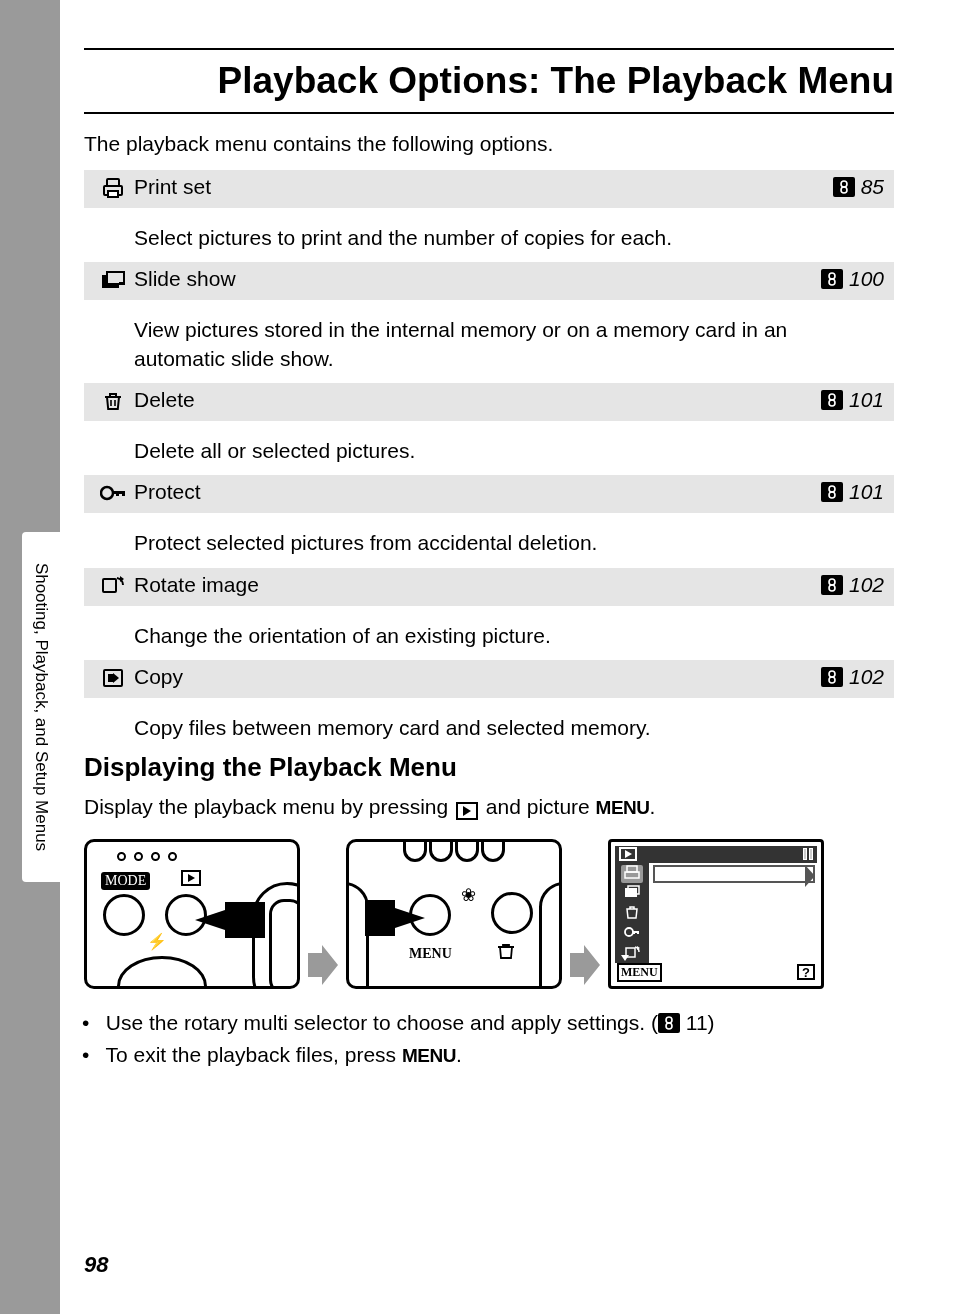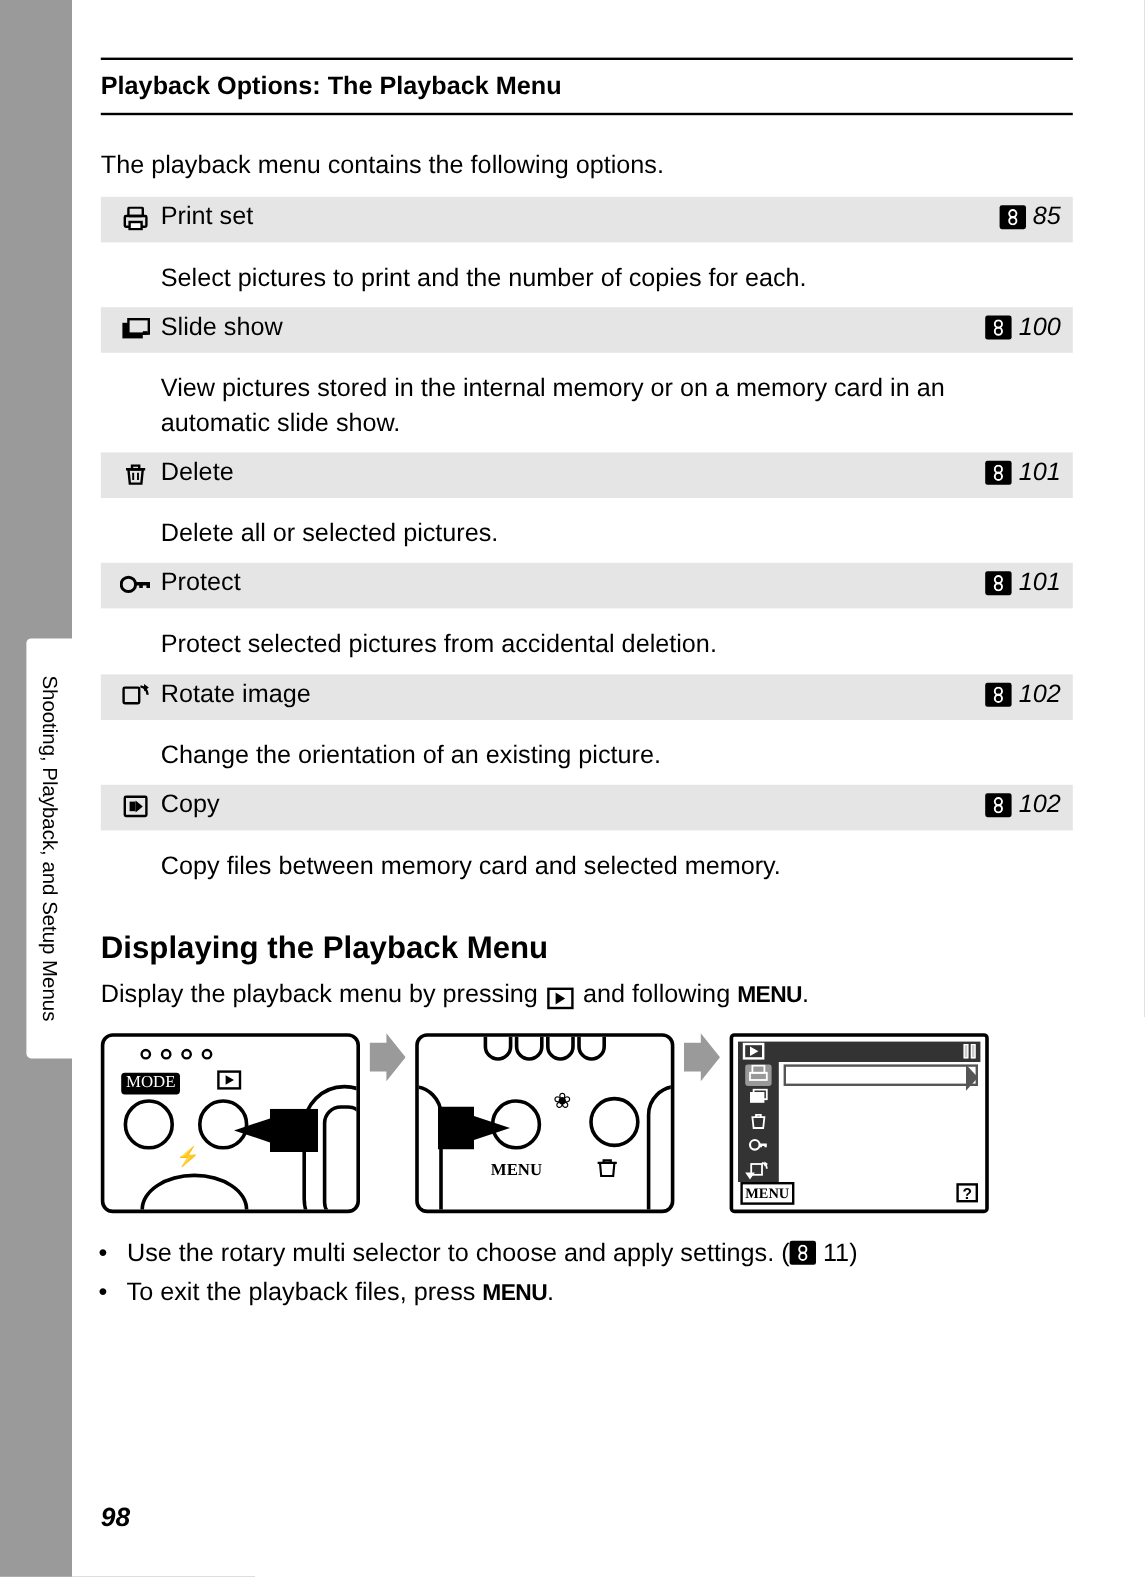"Playback Options: The Playback Menu" h1.title { font-size: 21px -> 37px; margin-bottom: 30px -> 18px; text-align: none -> right }
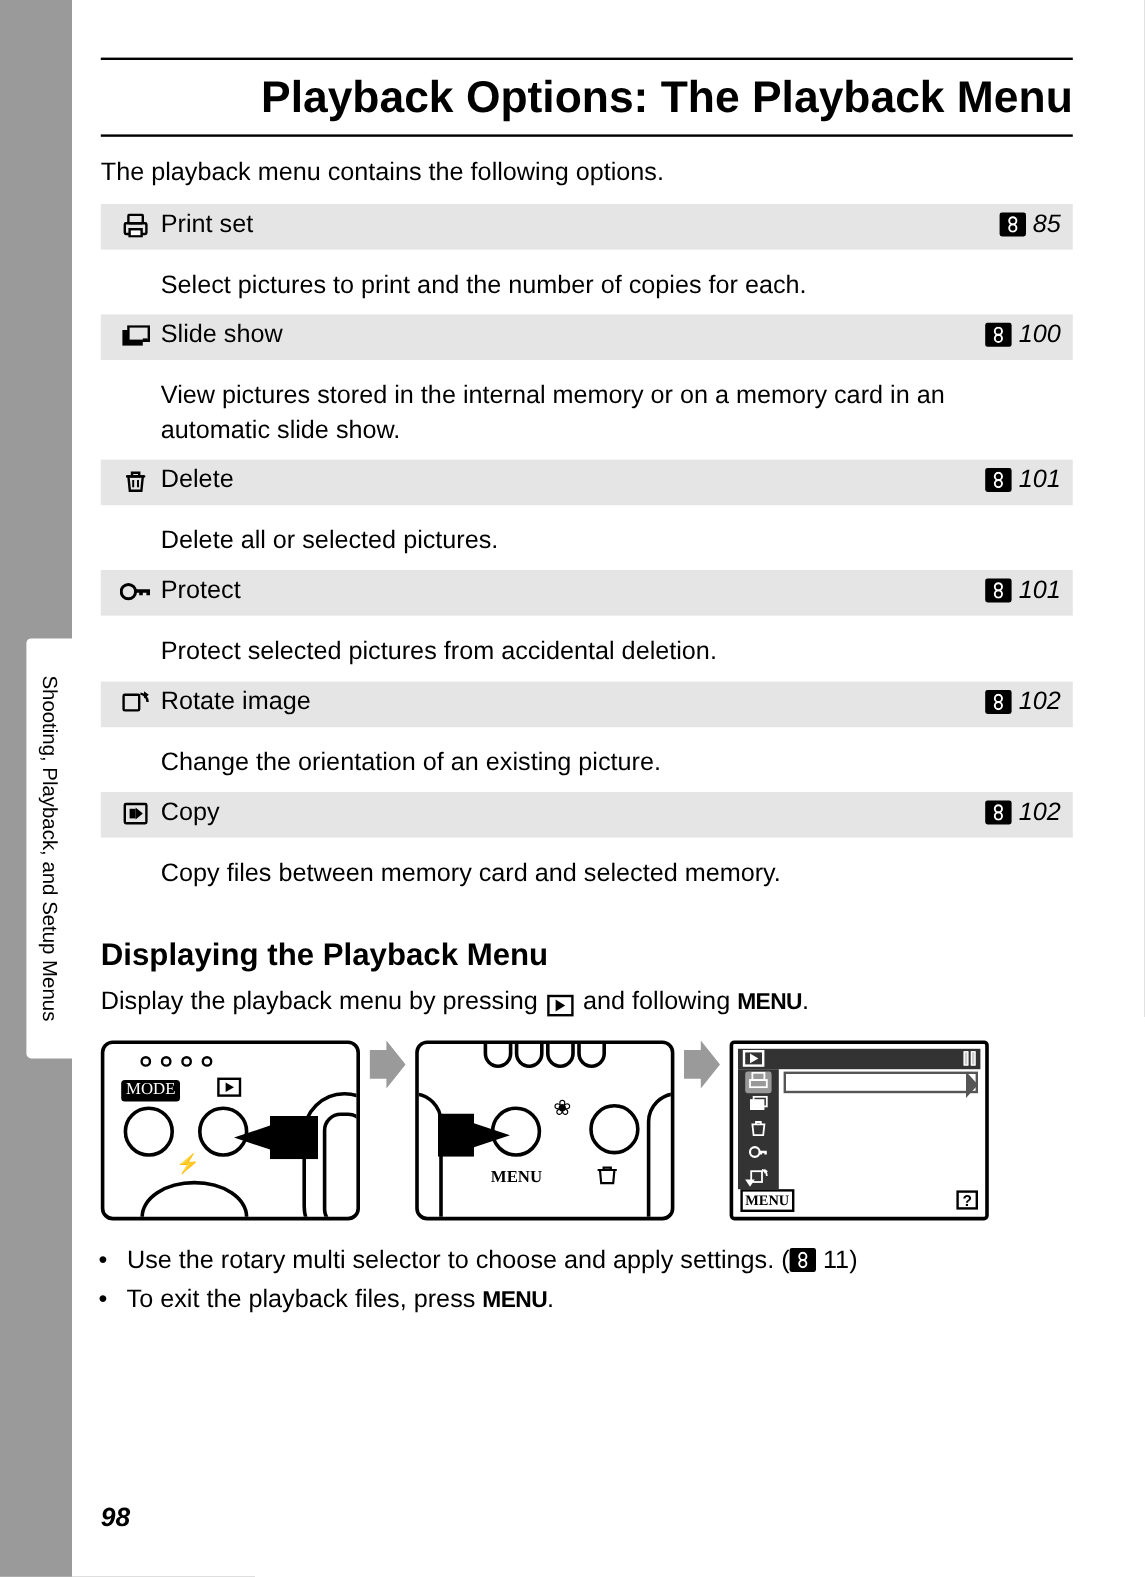"Displaying the Playback Menu" h2.subhead { margin-top: 28px -> none }
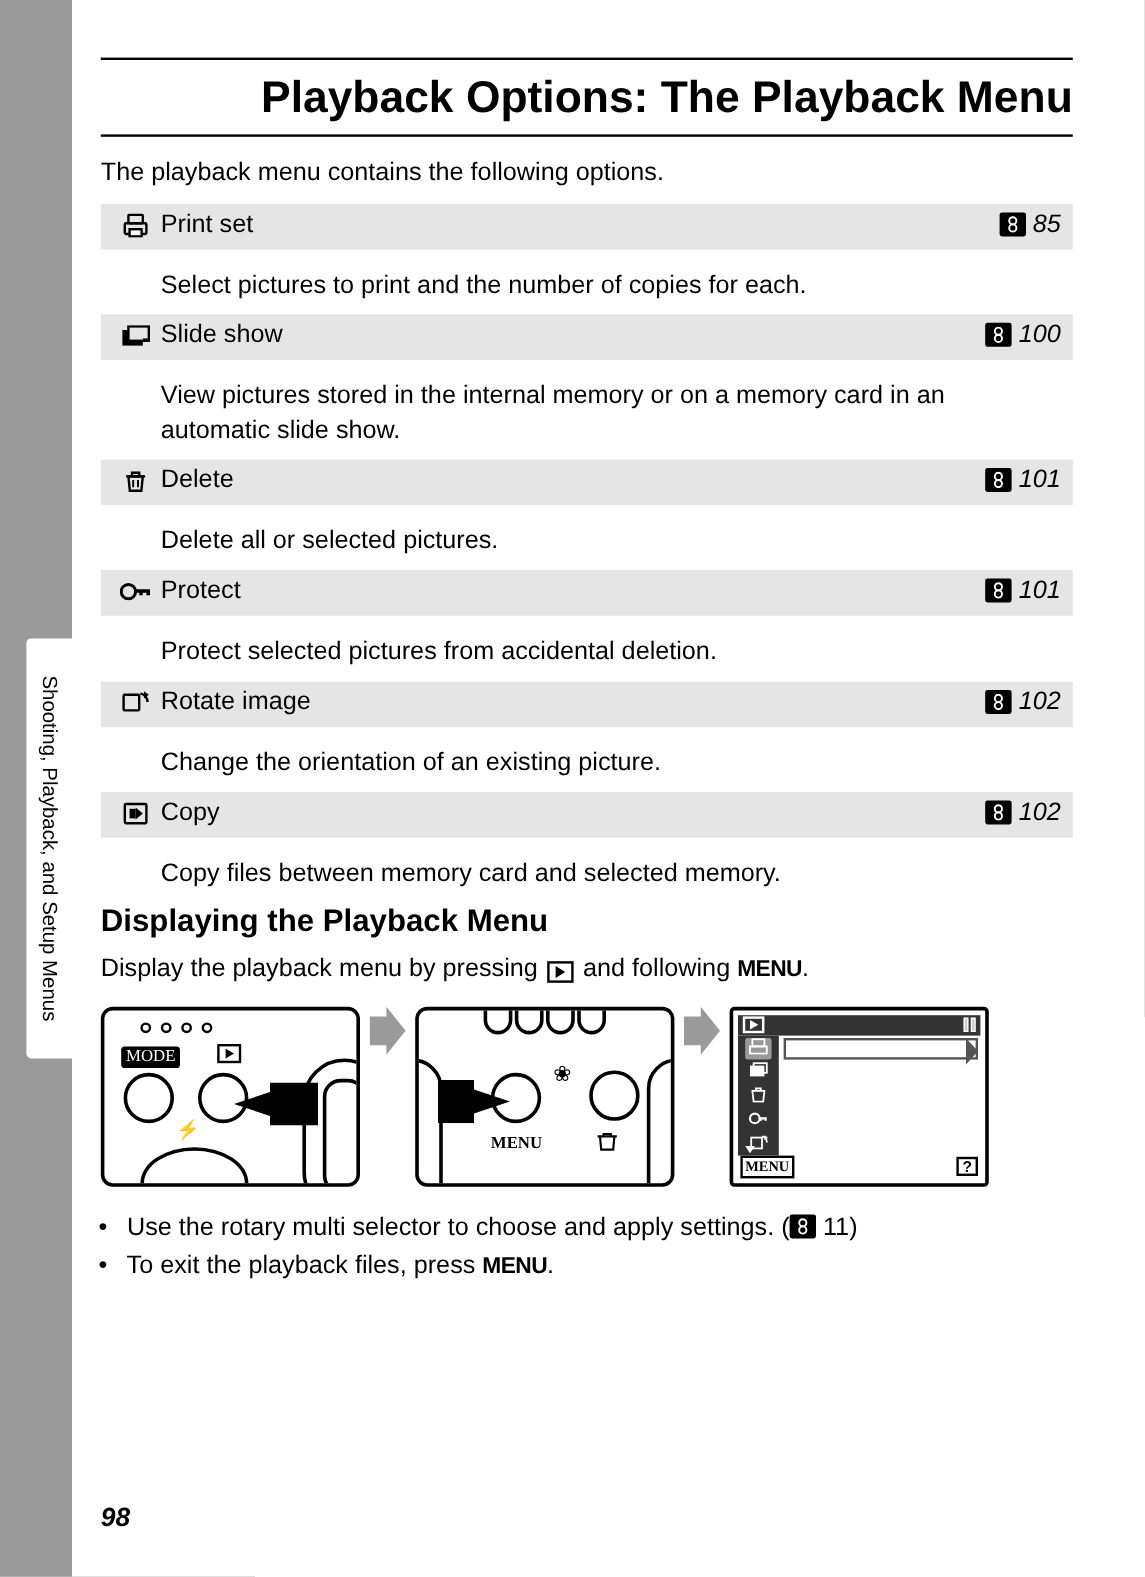"and following" span { text: following -> picture }
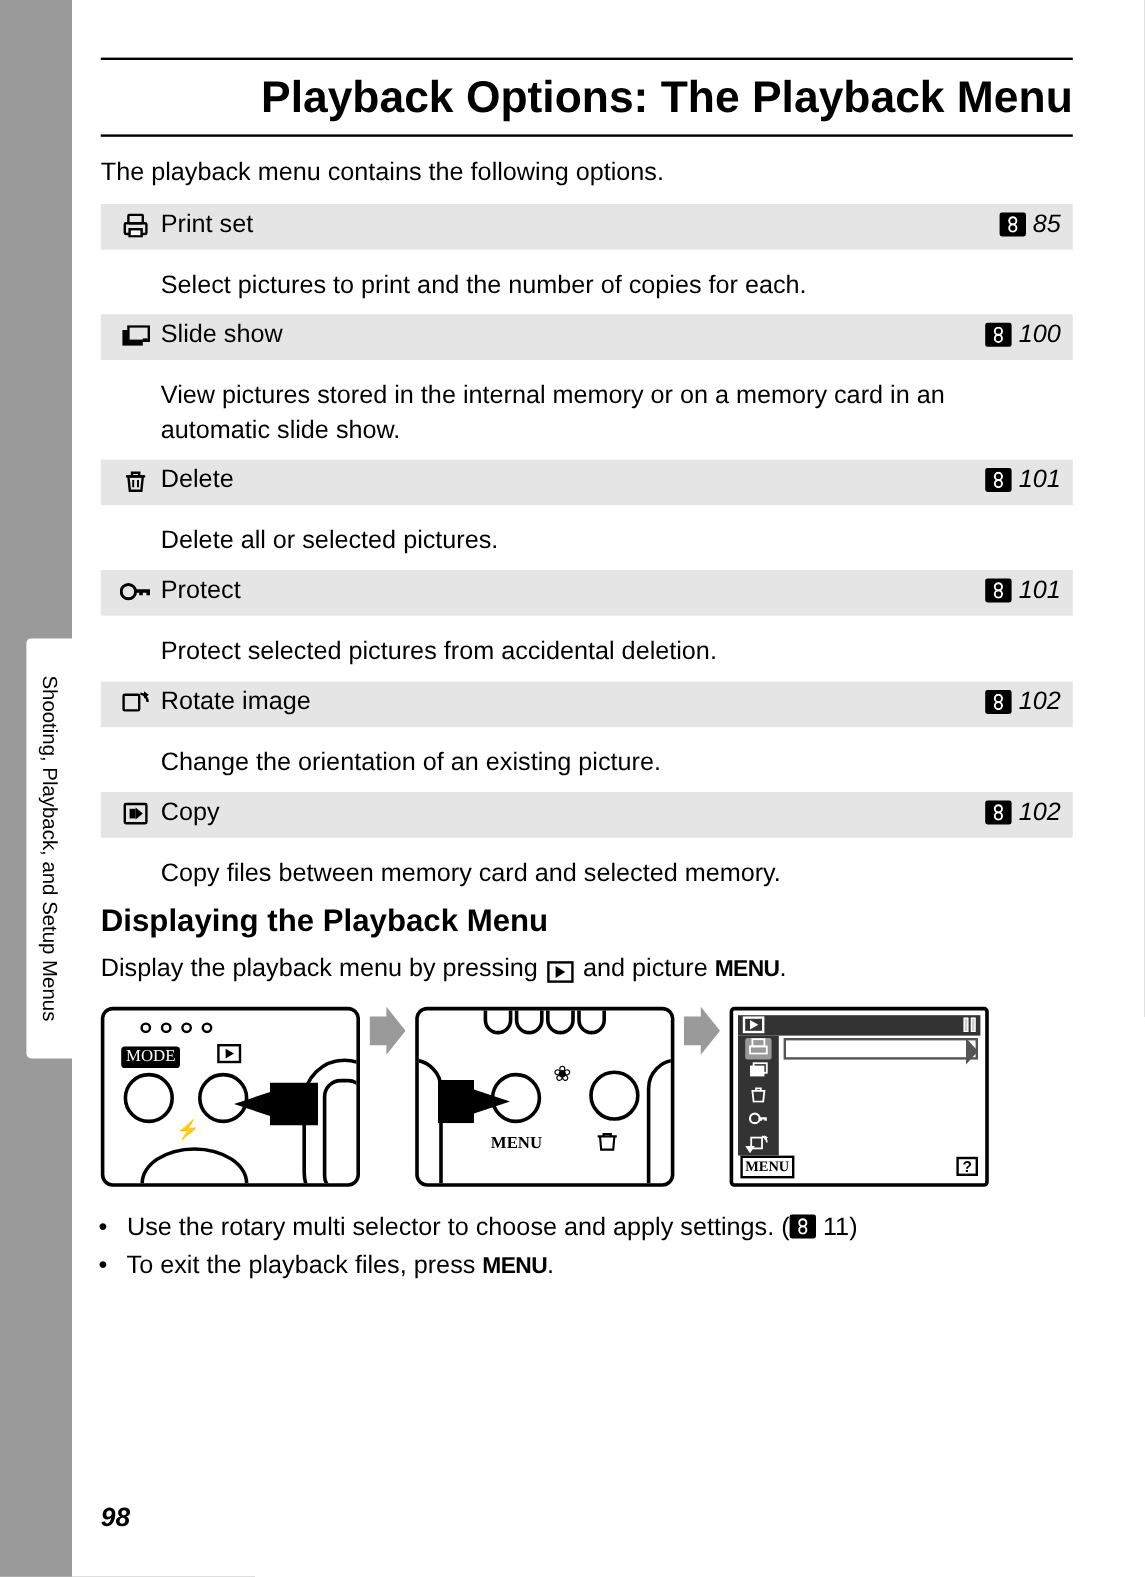"MODE" .diagram-row { align-items: flex-start -> flex-end }
